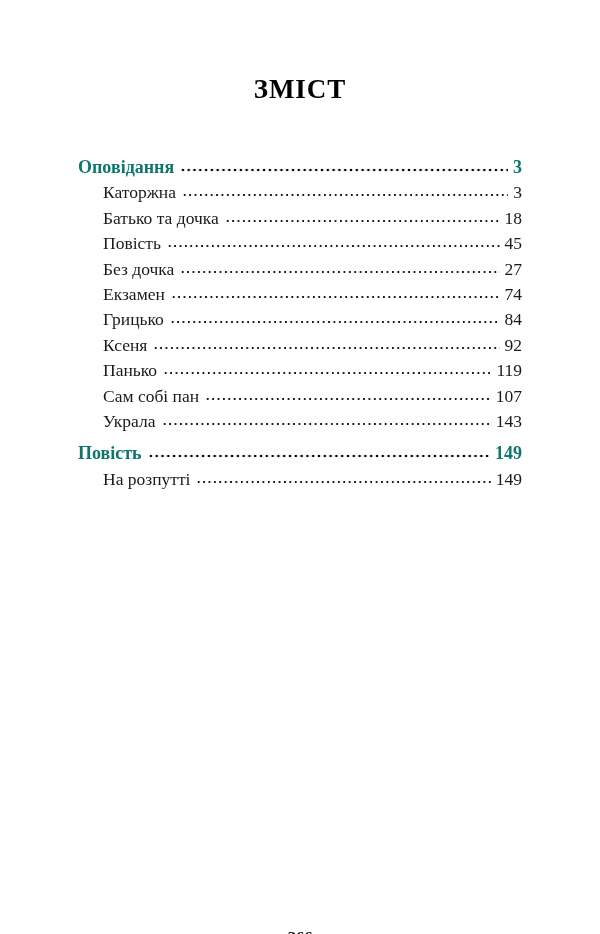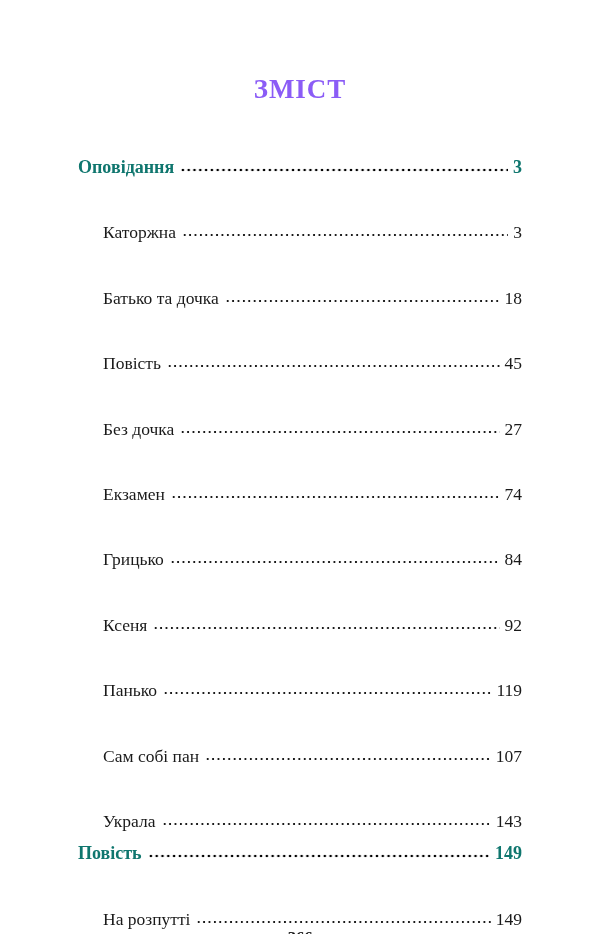"ЗМІСТ" .toc-title { color: #8b5cf6 -> #000000 }
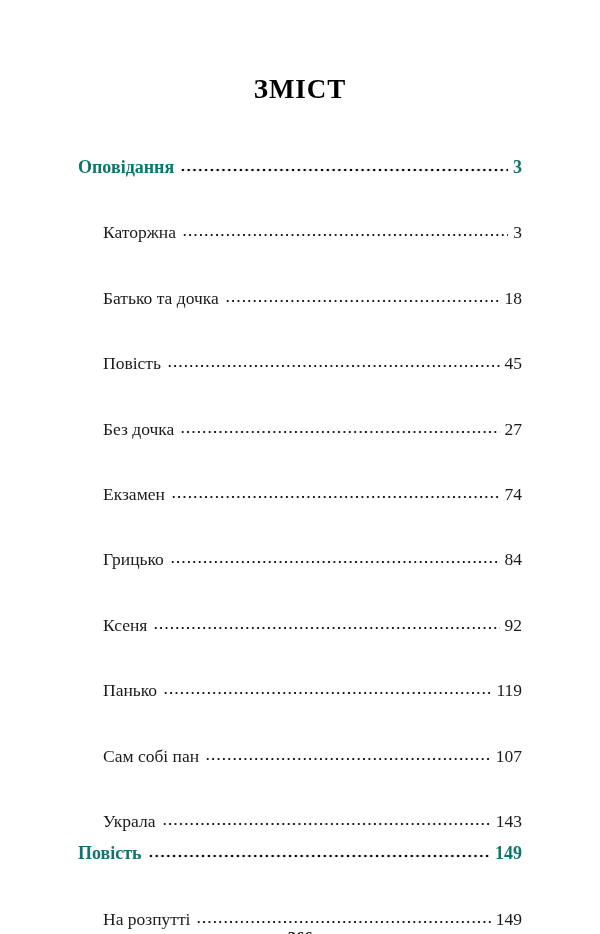"Каторжна" .row.entry { margin-top: 40px -> none }
